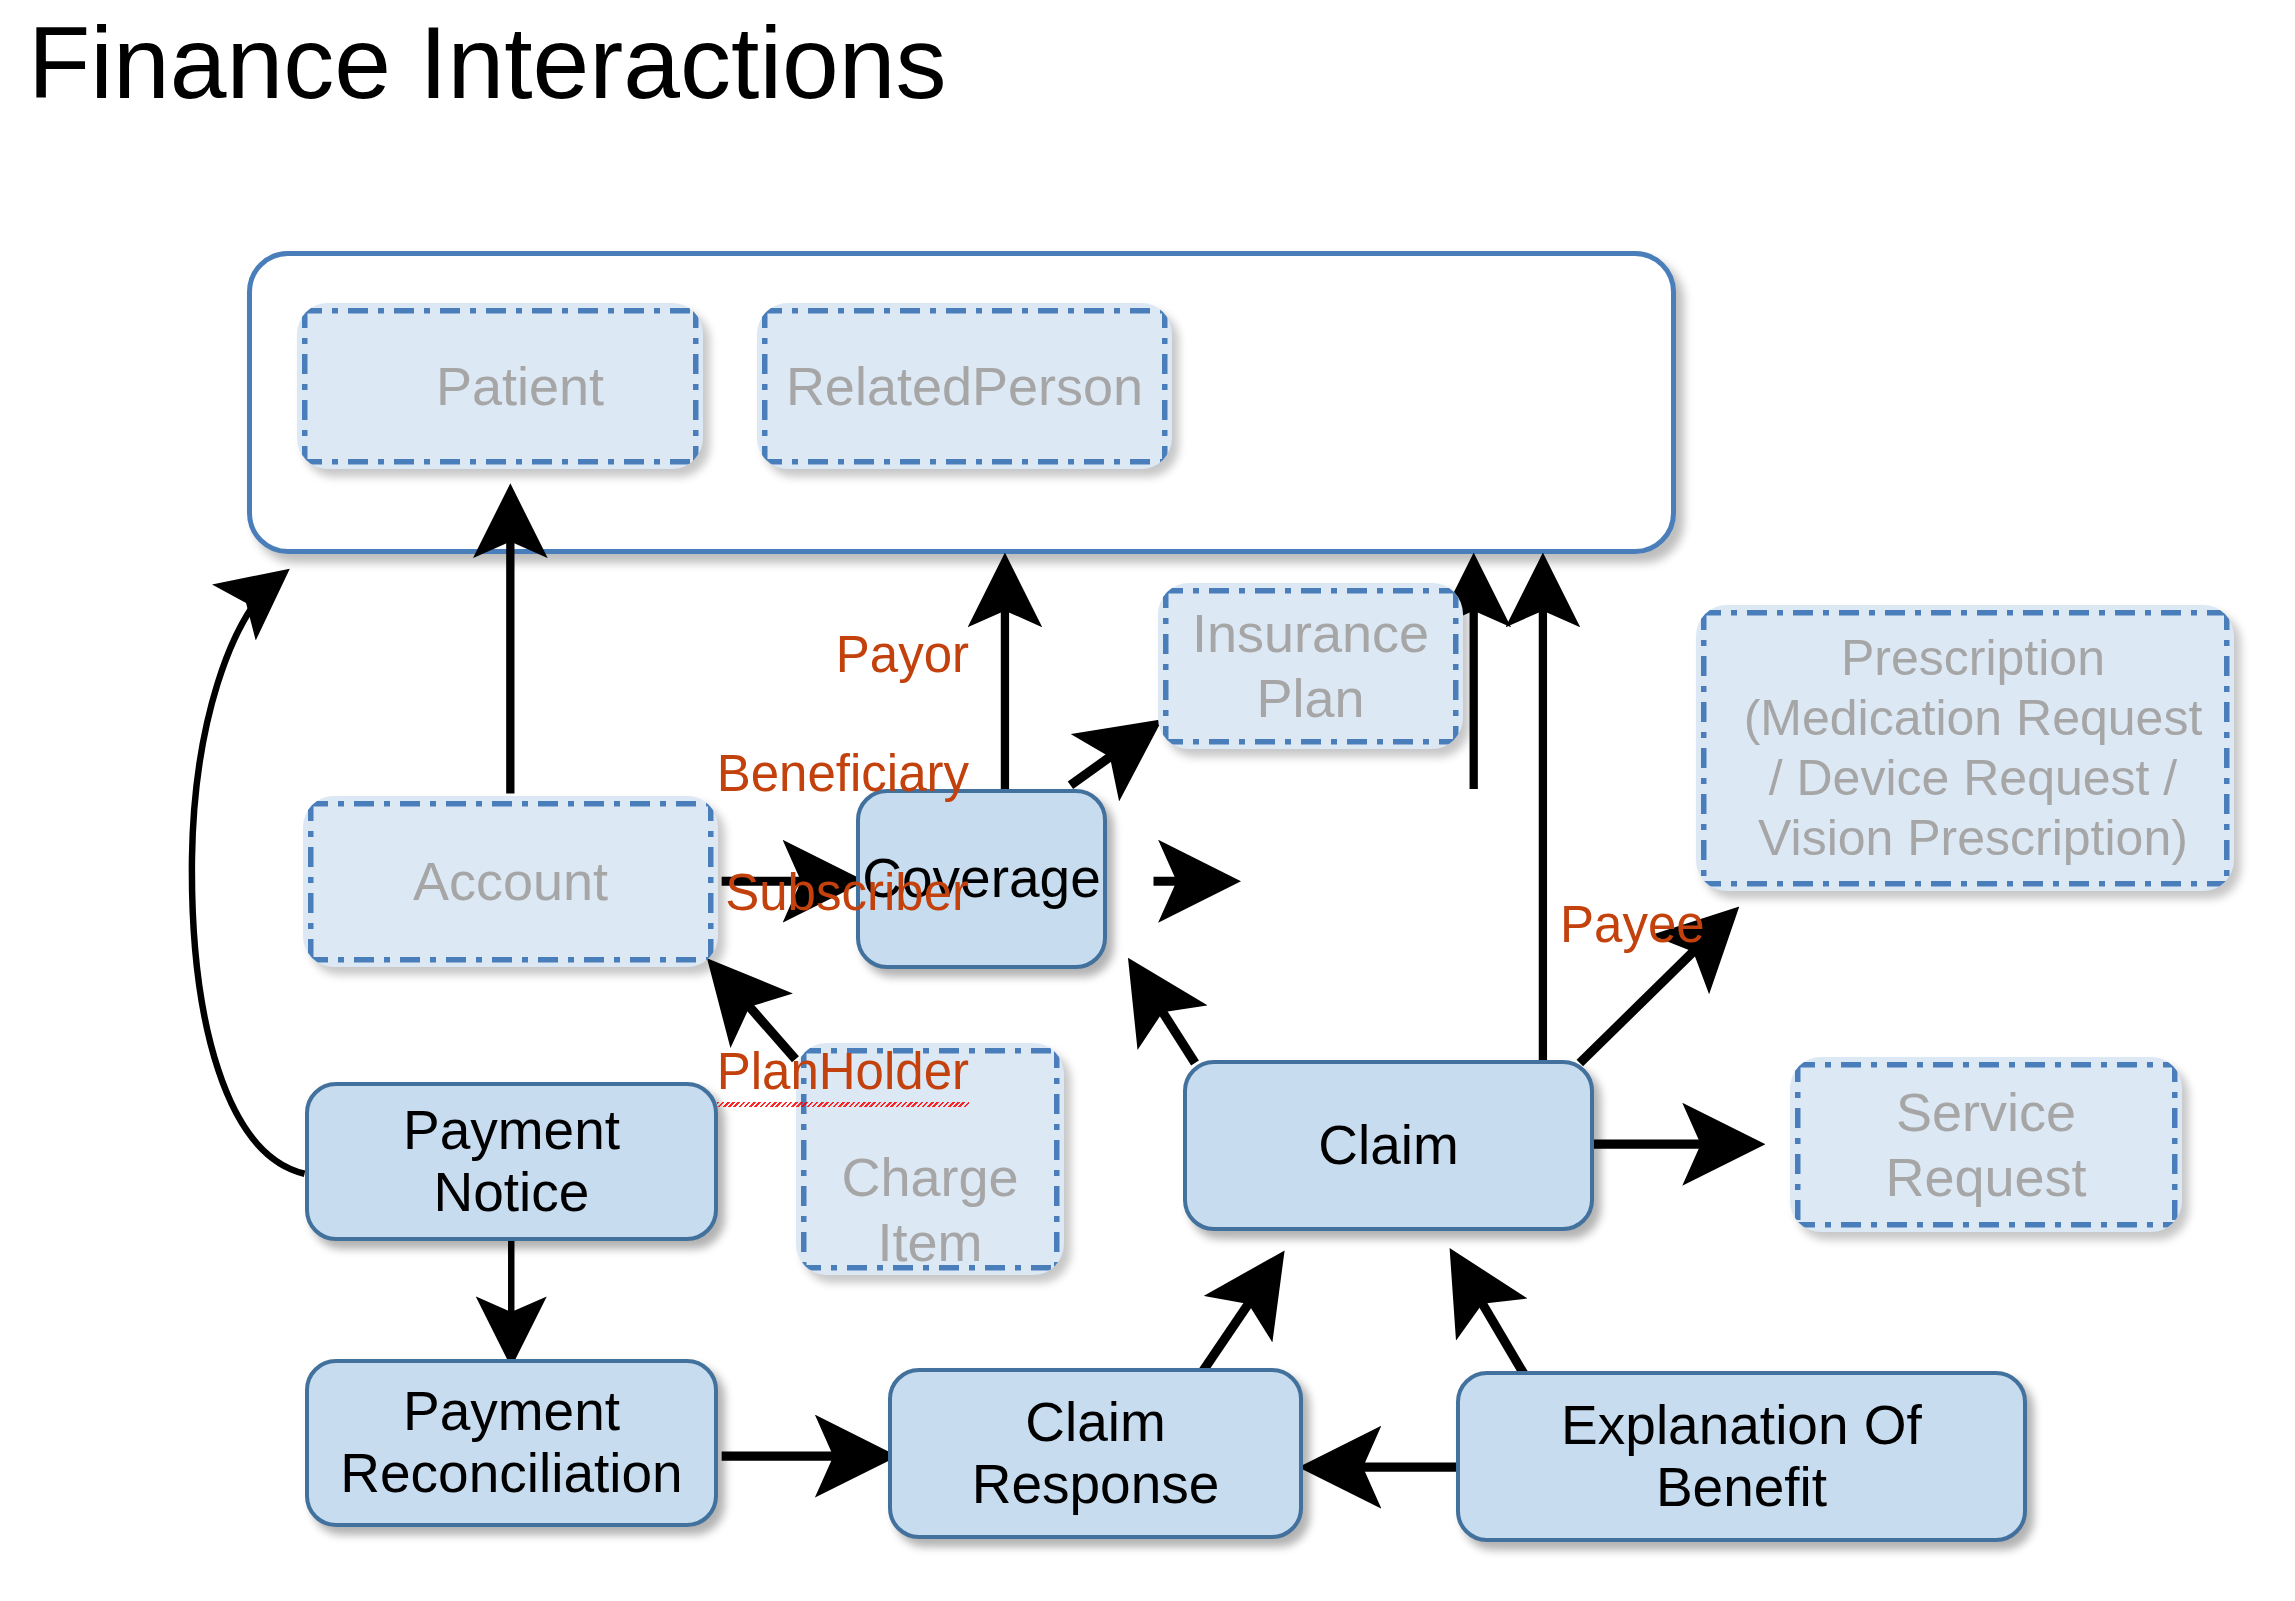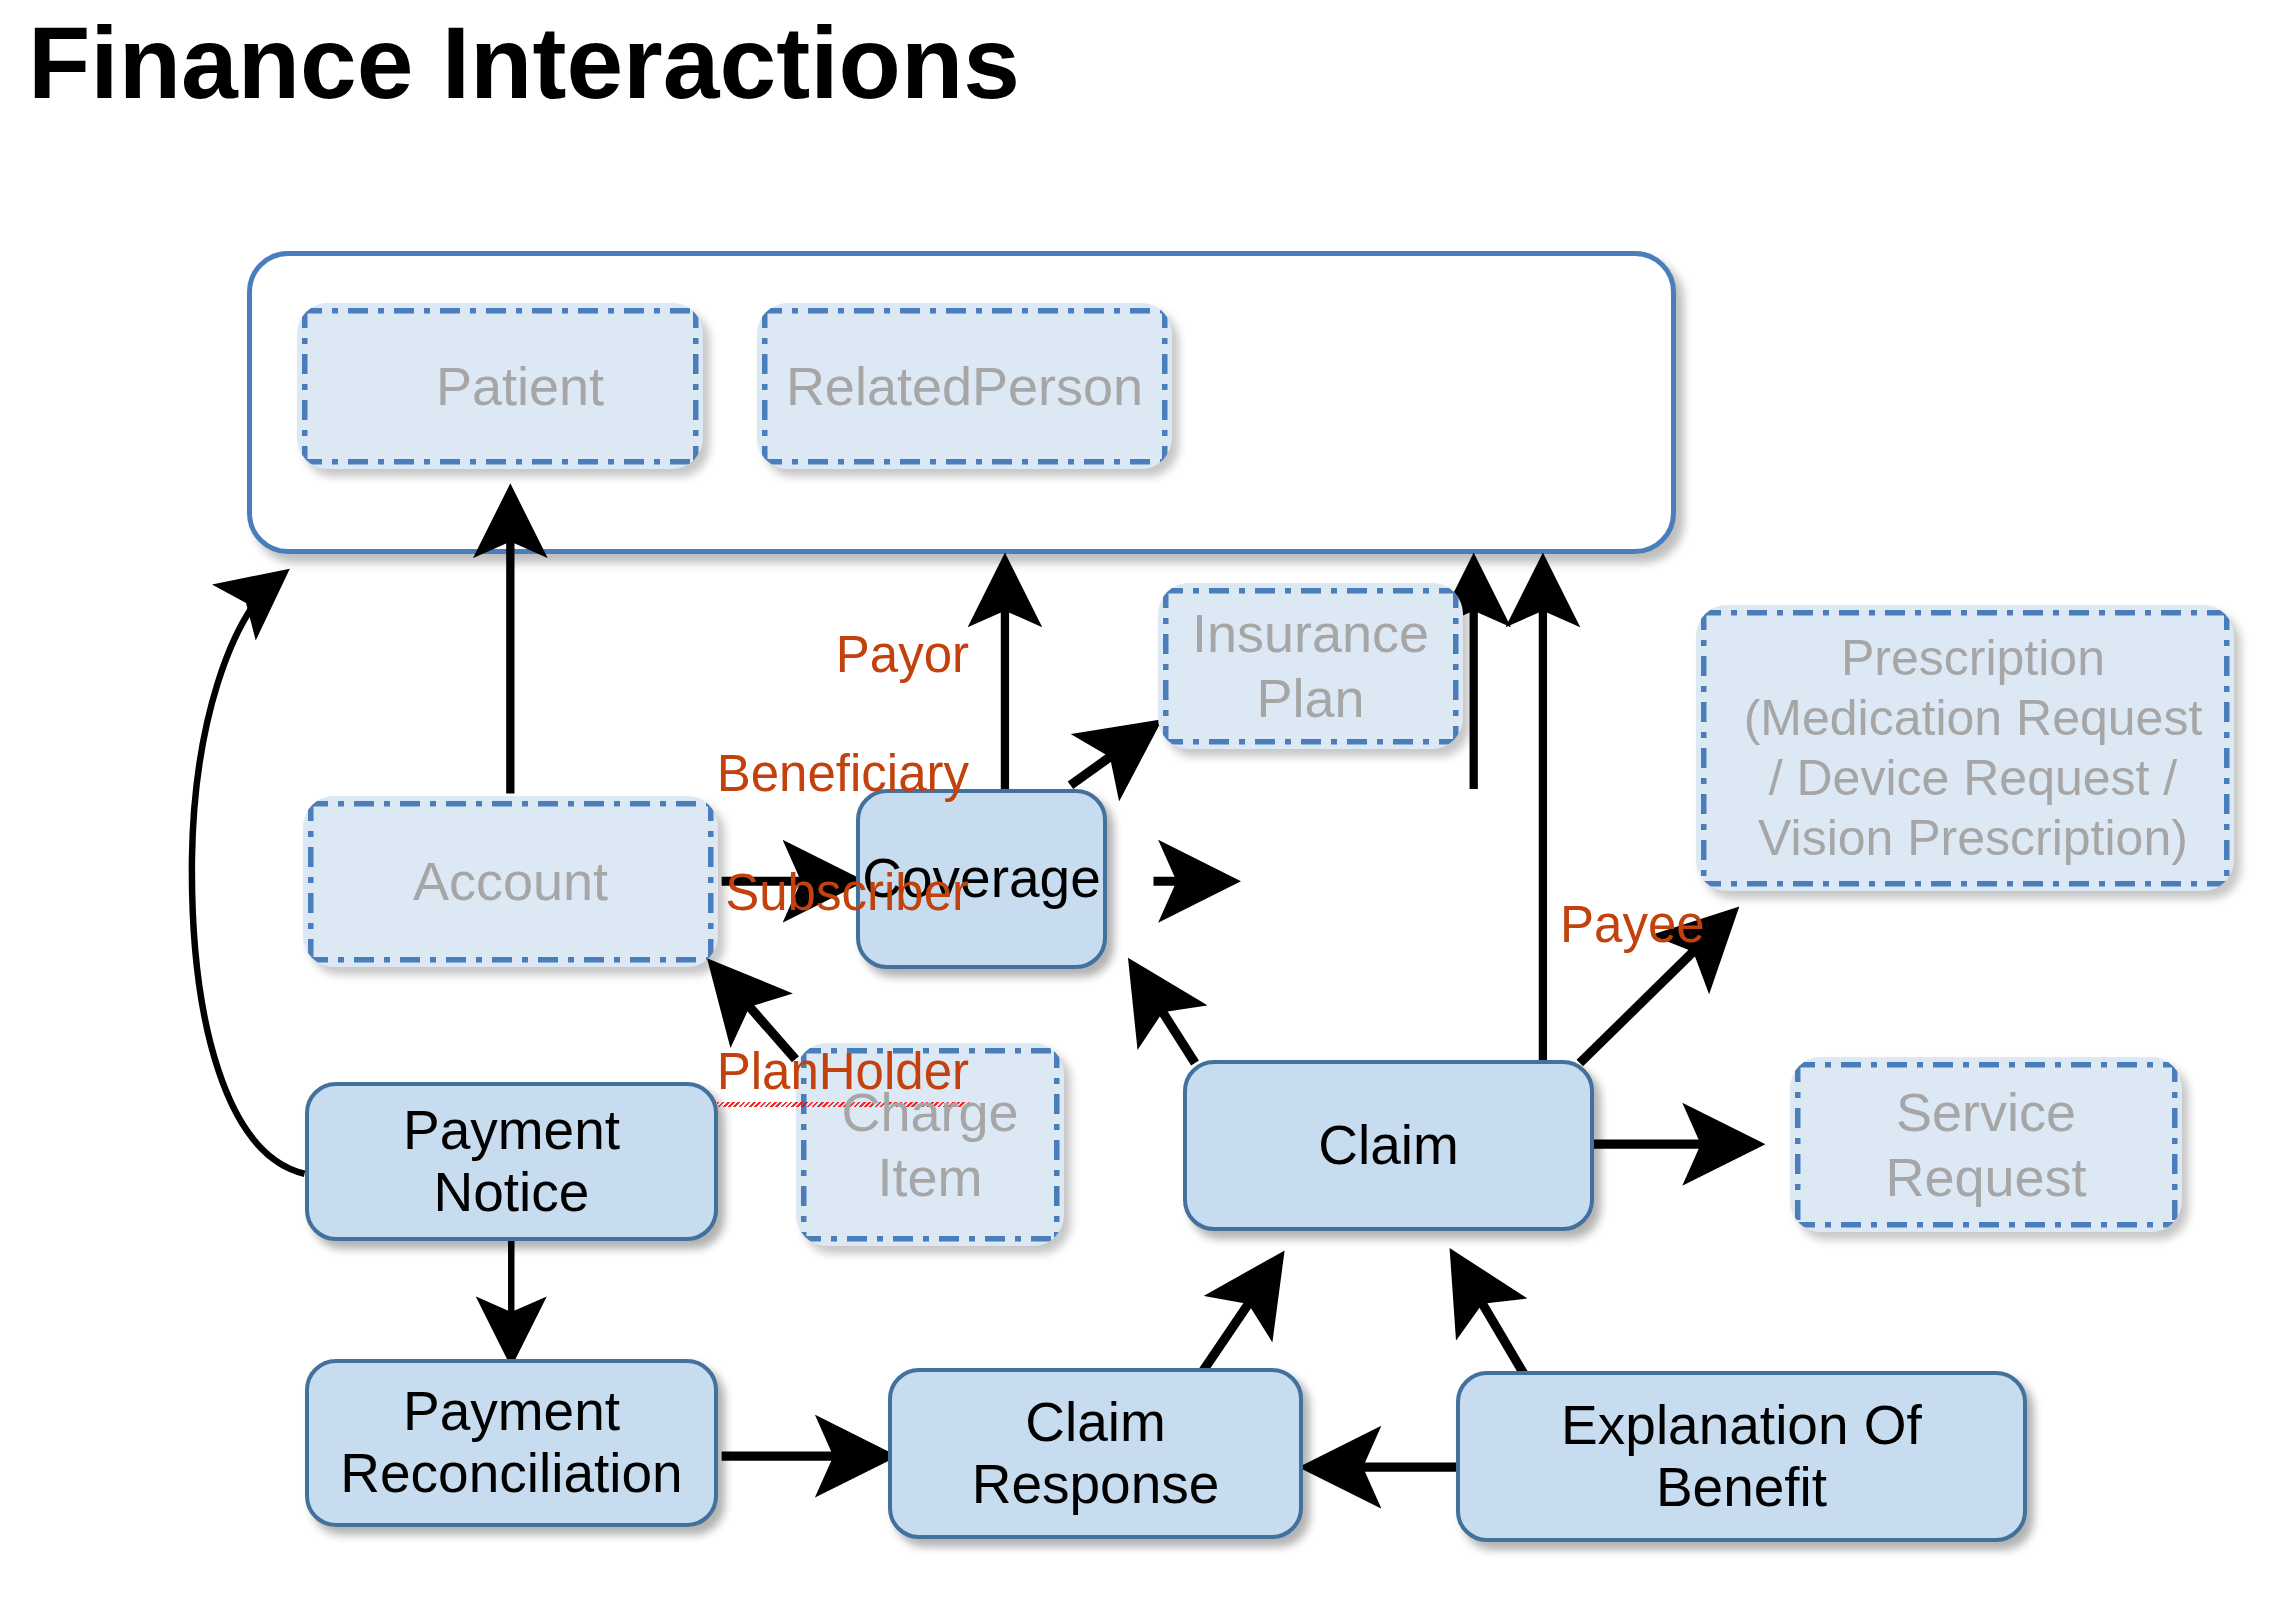"Finance Interactions" #page-title { font-weight: 700 -> 400 }
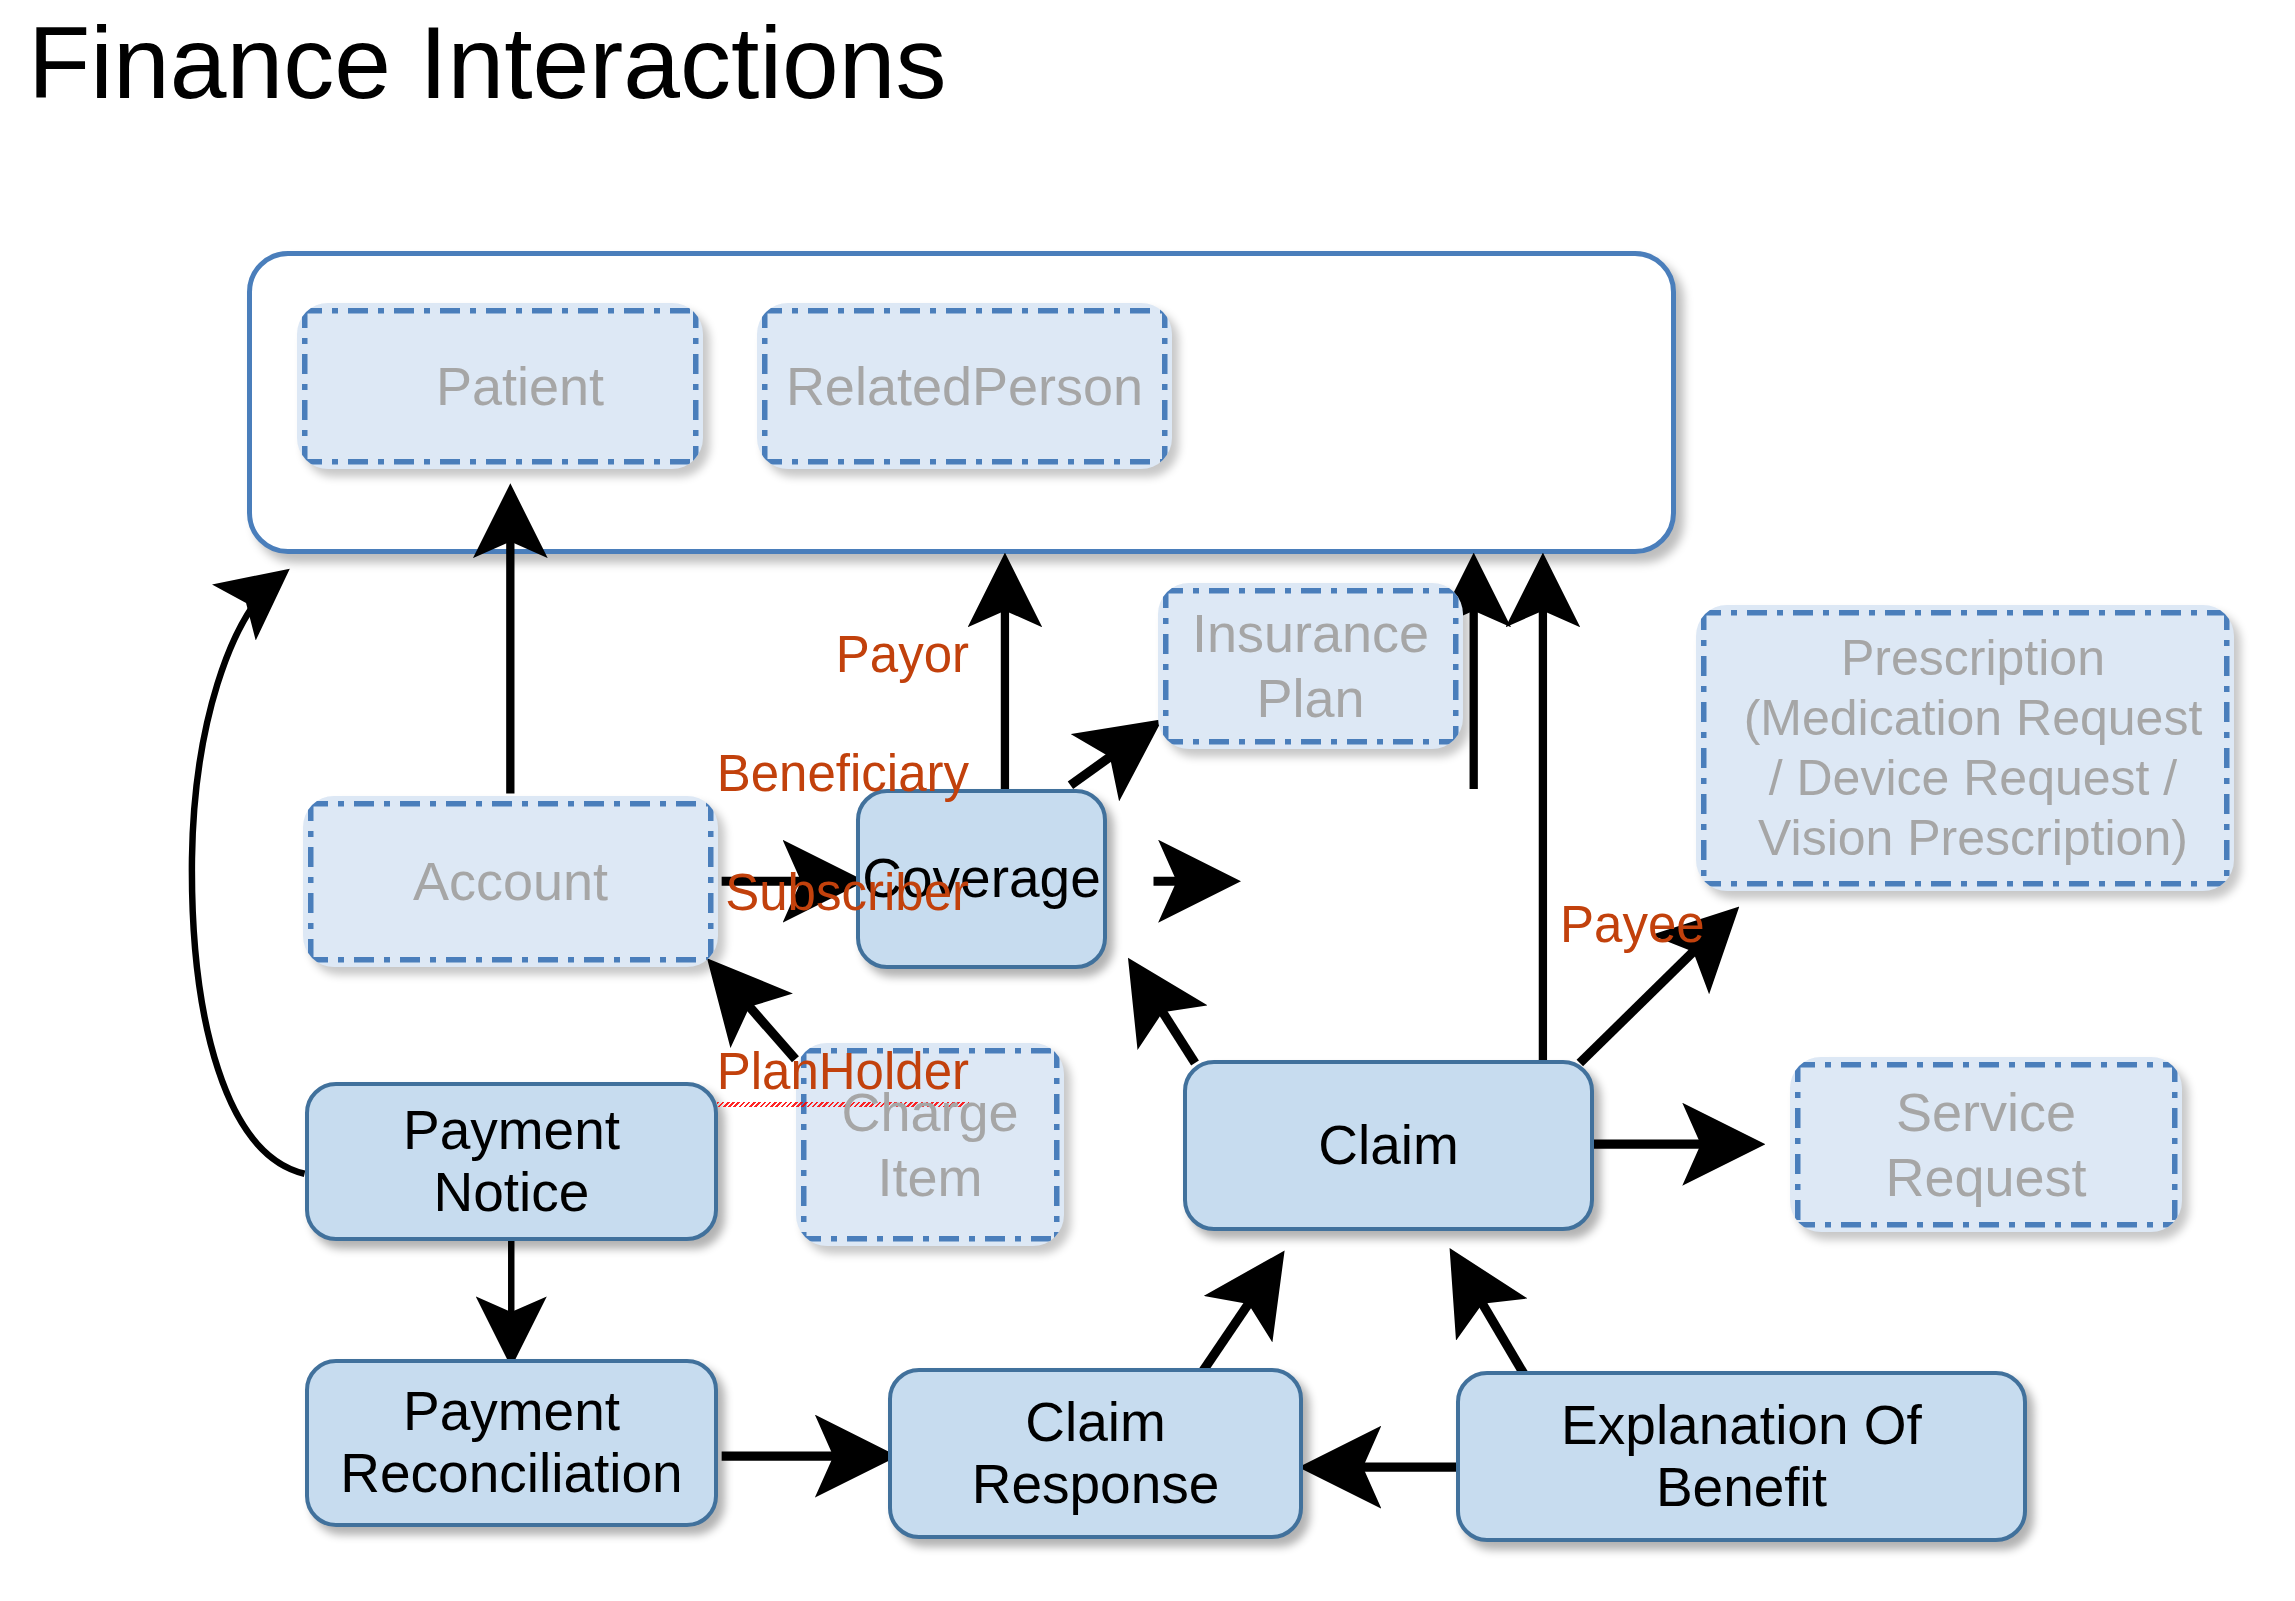"Charge" div.node { align-items: none -> flex-end; height: 203px -> 232px }
